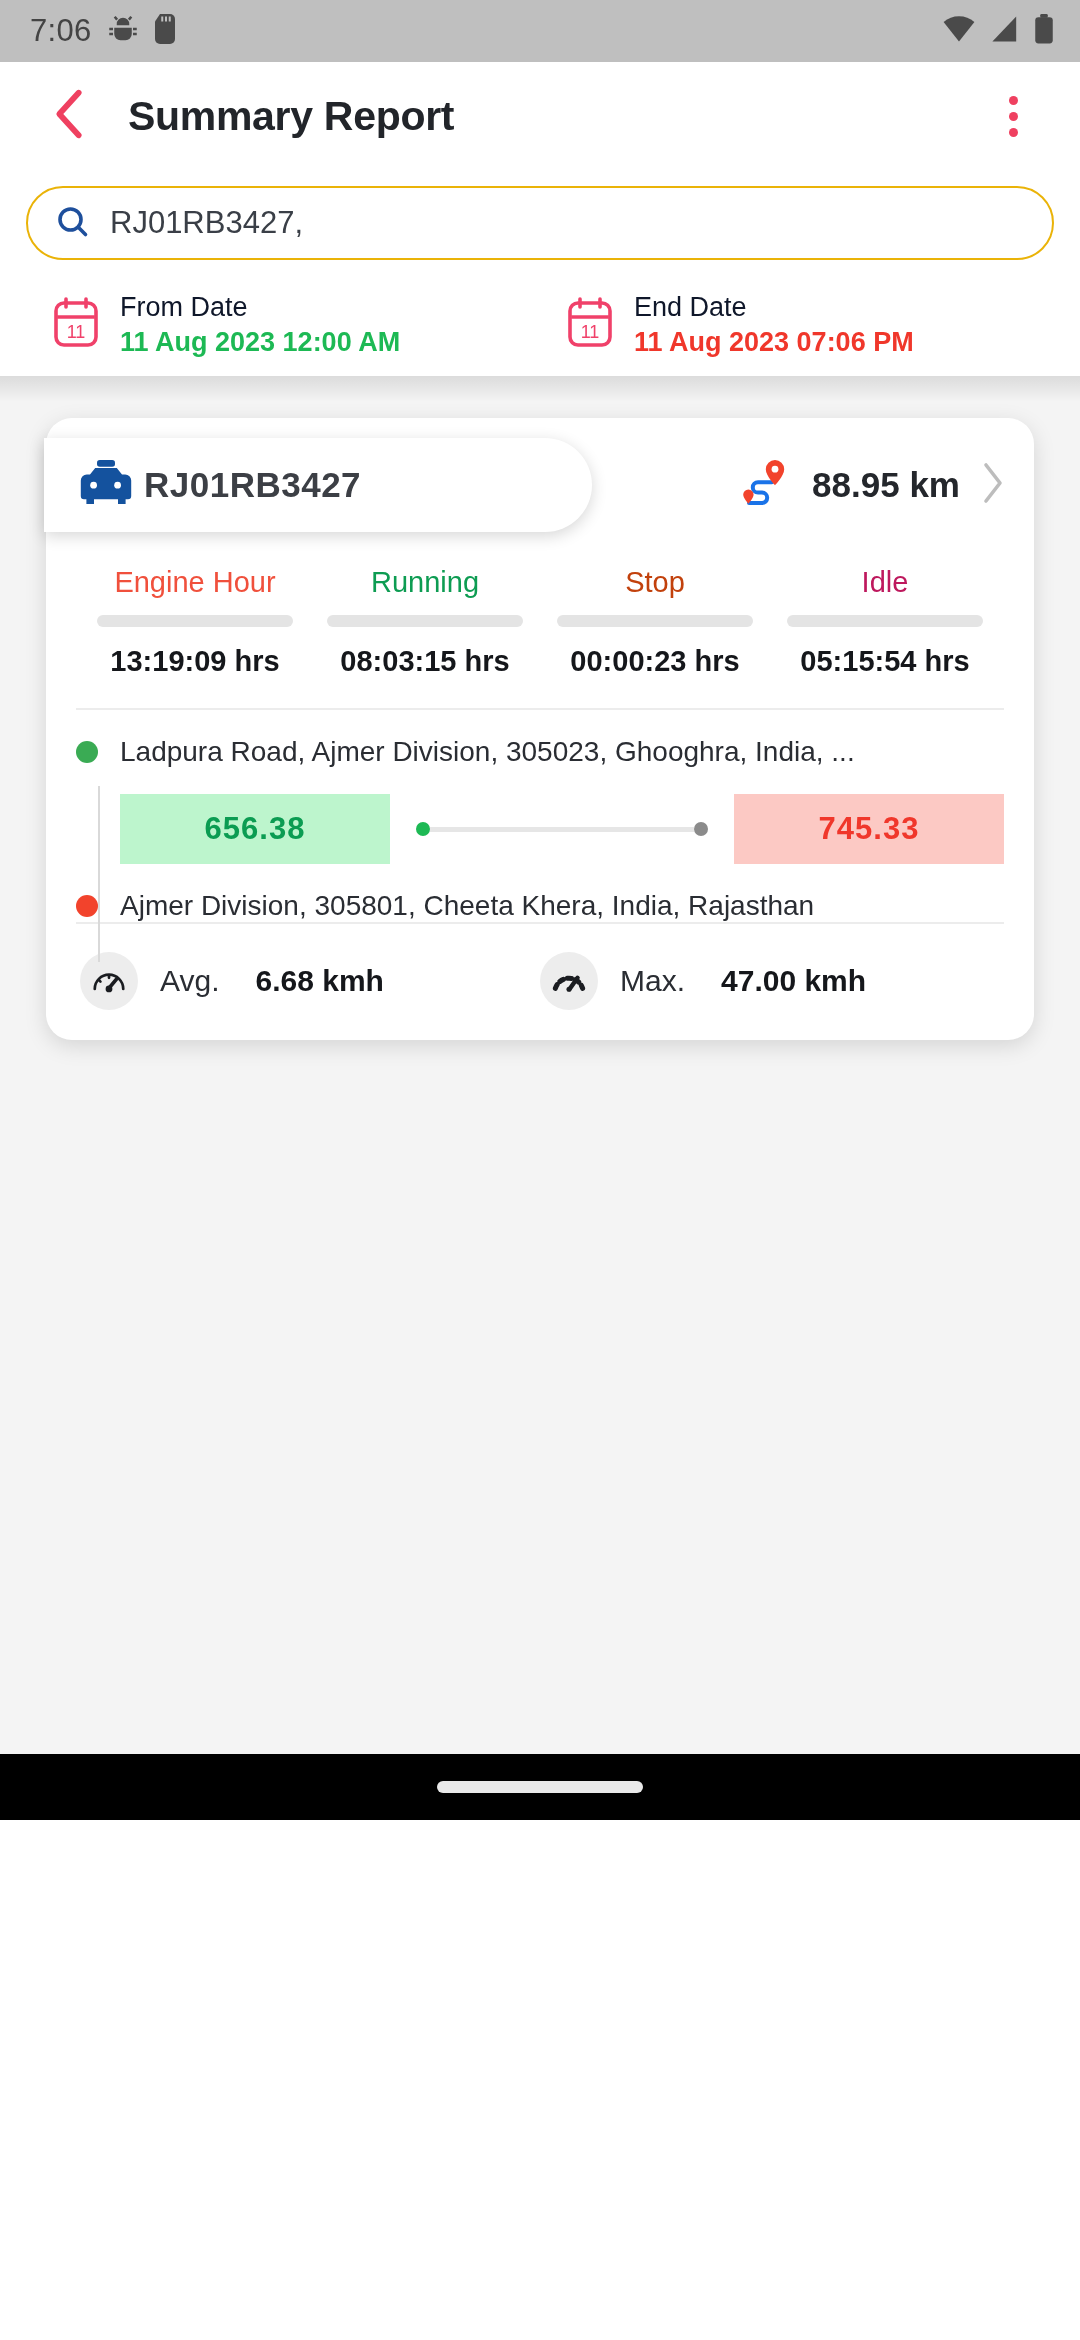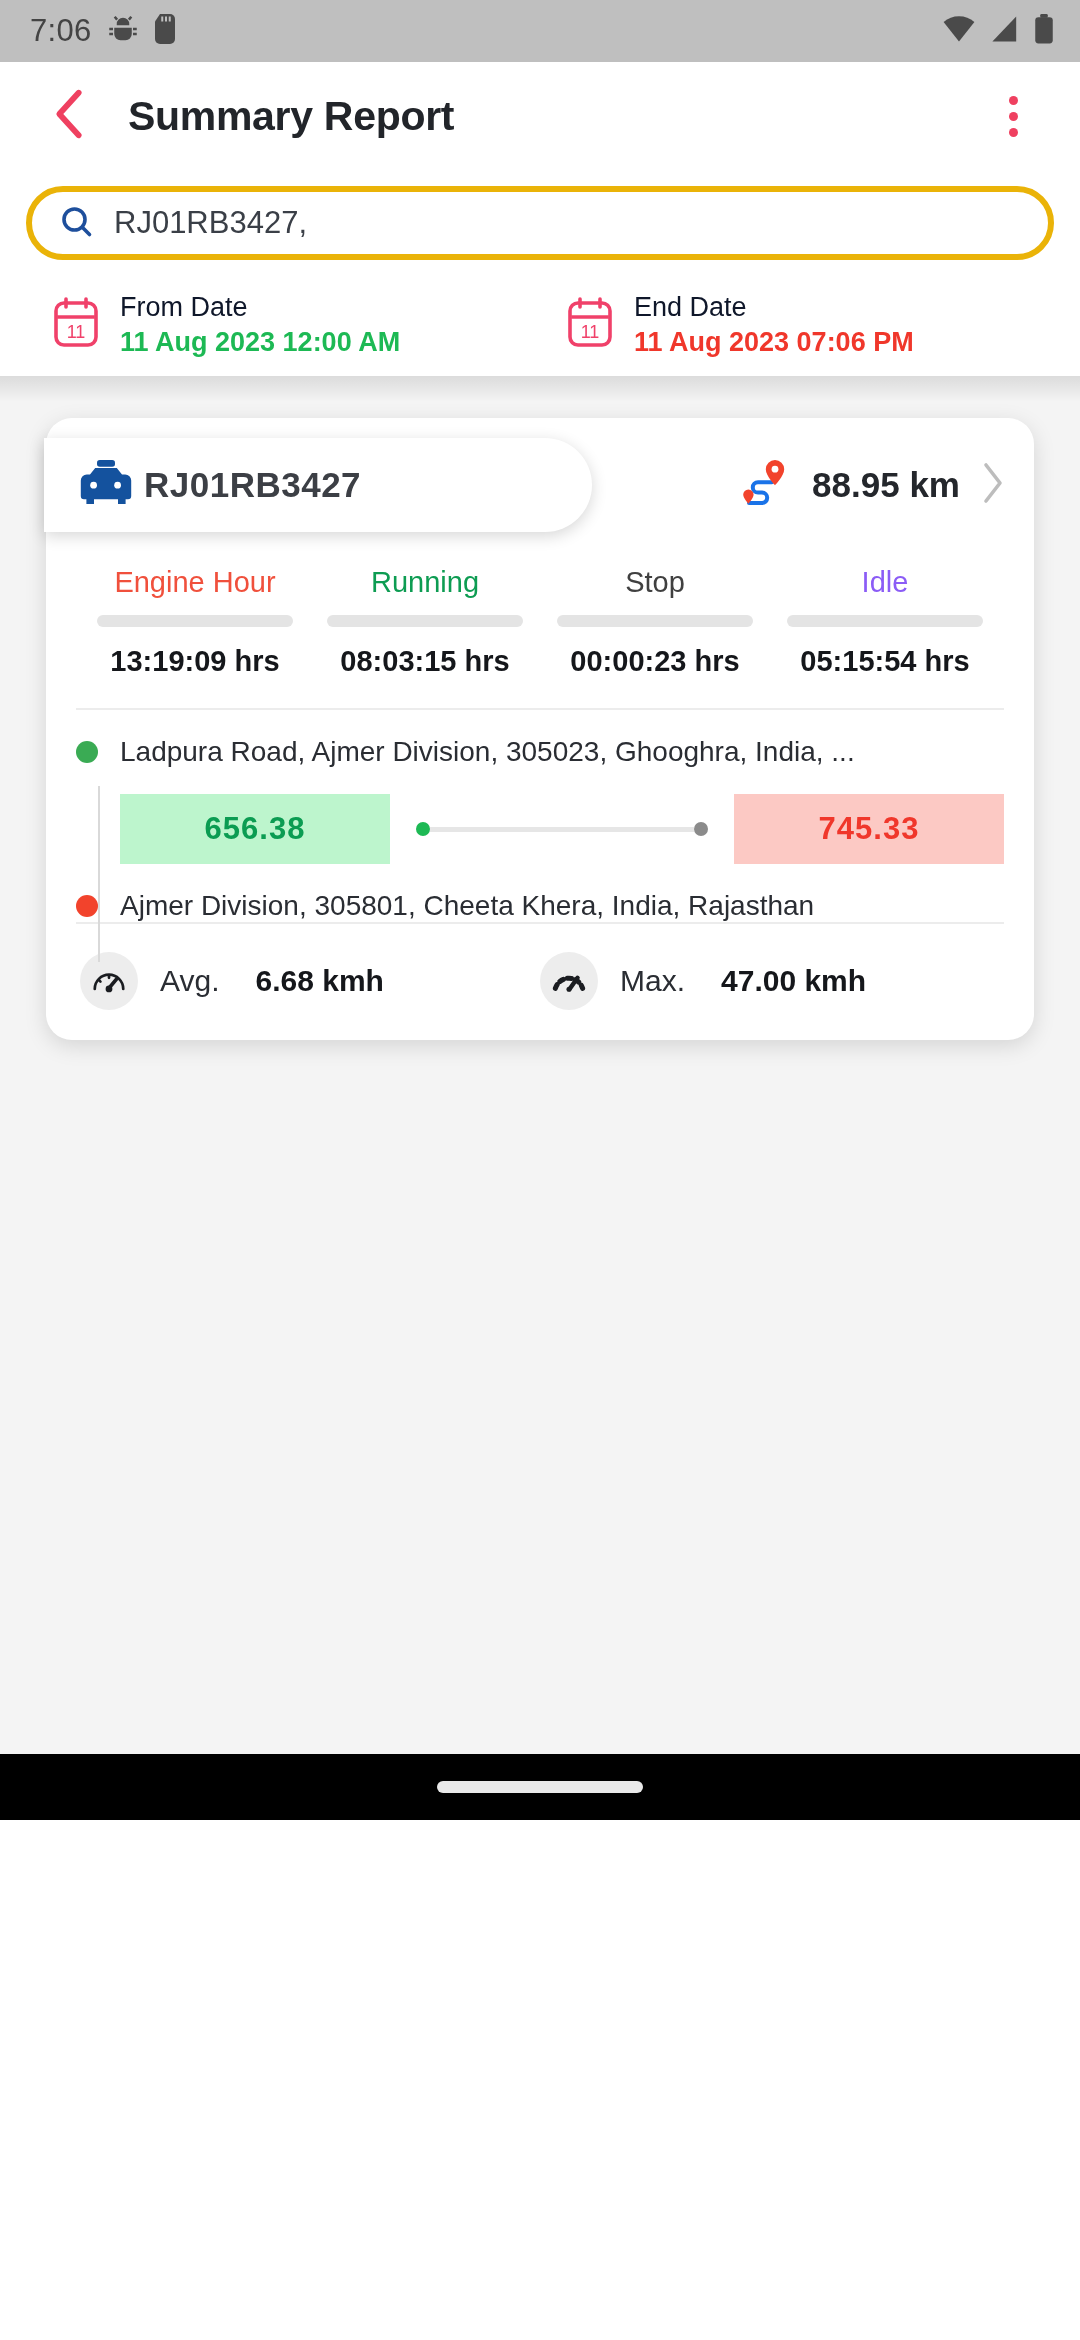"RJ01RB3427," .searchbar { border: 6px solid #eab308 -> 2px solid #eab308 }
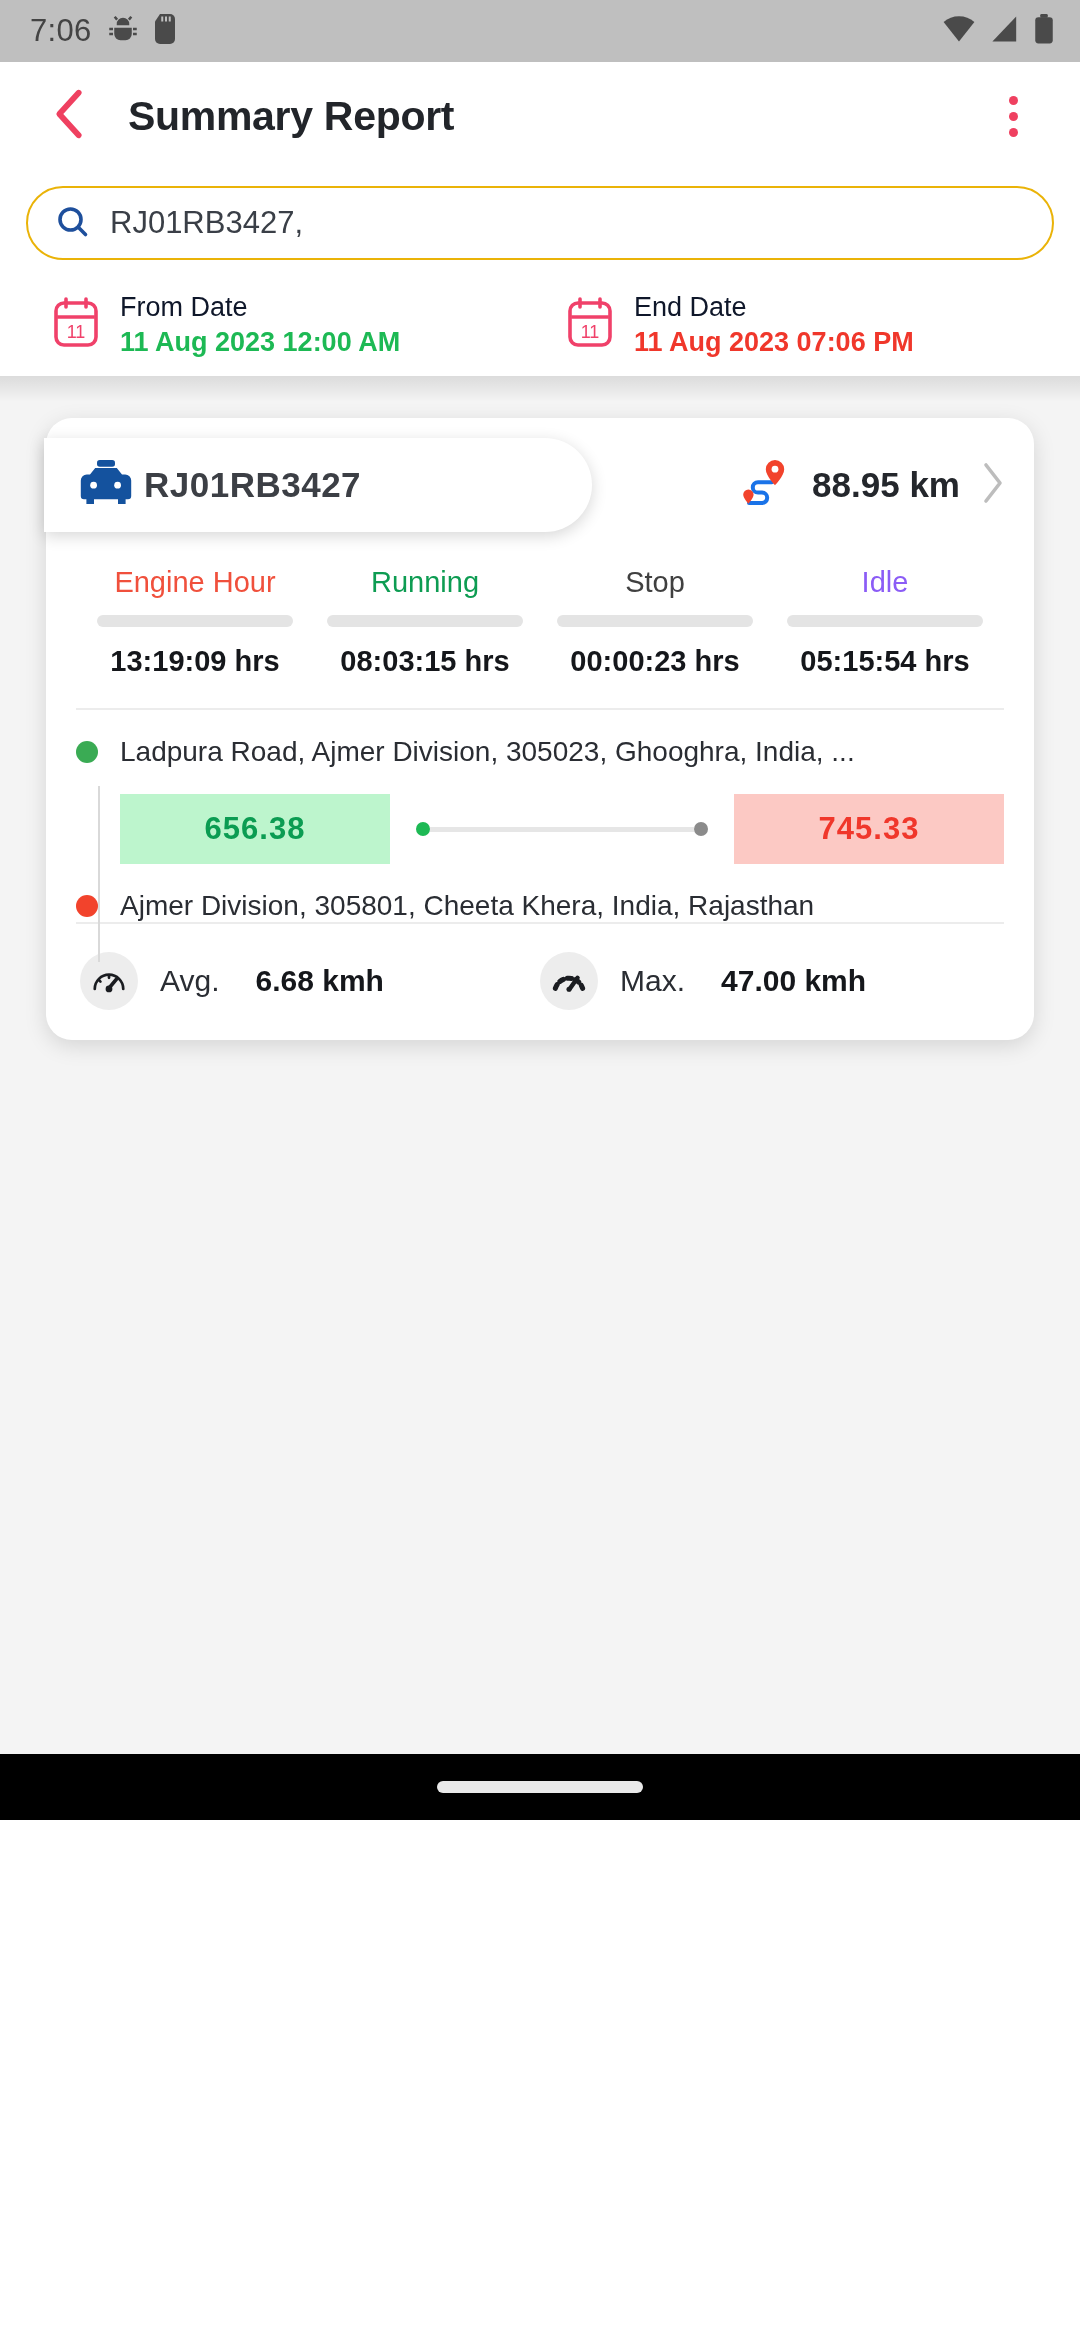"Stop" span.stat-label { color: #404040 -> #c2410c }
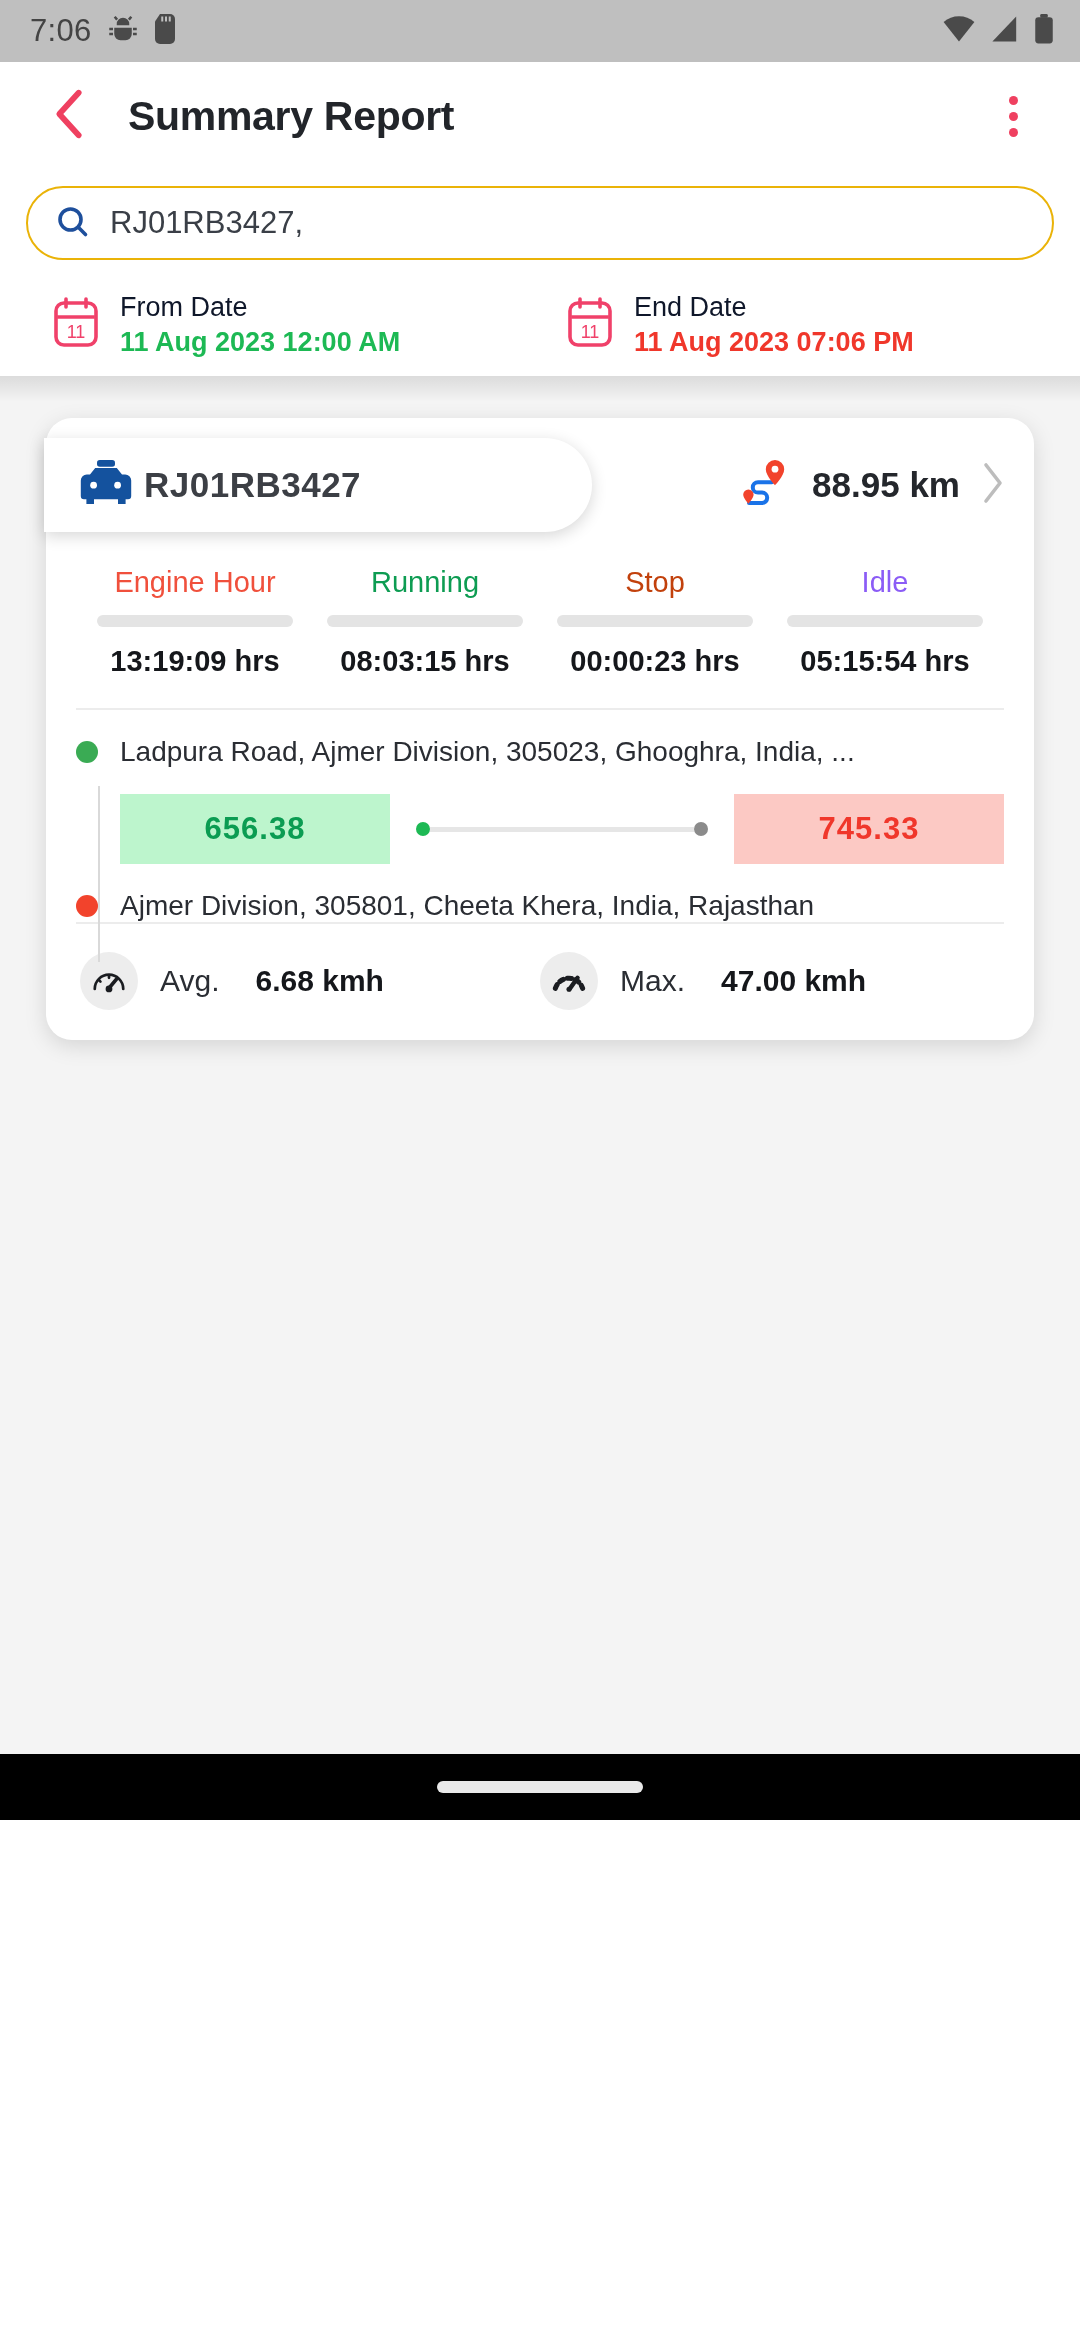"Idle" span.stat-label { color: #8b5cf6 -> #be185d }
